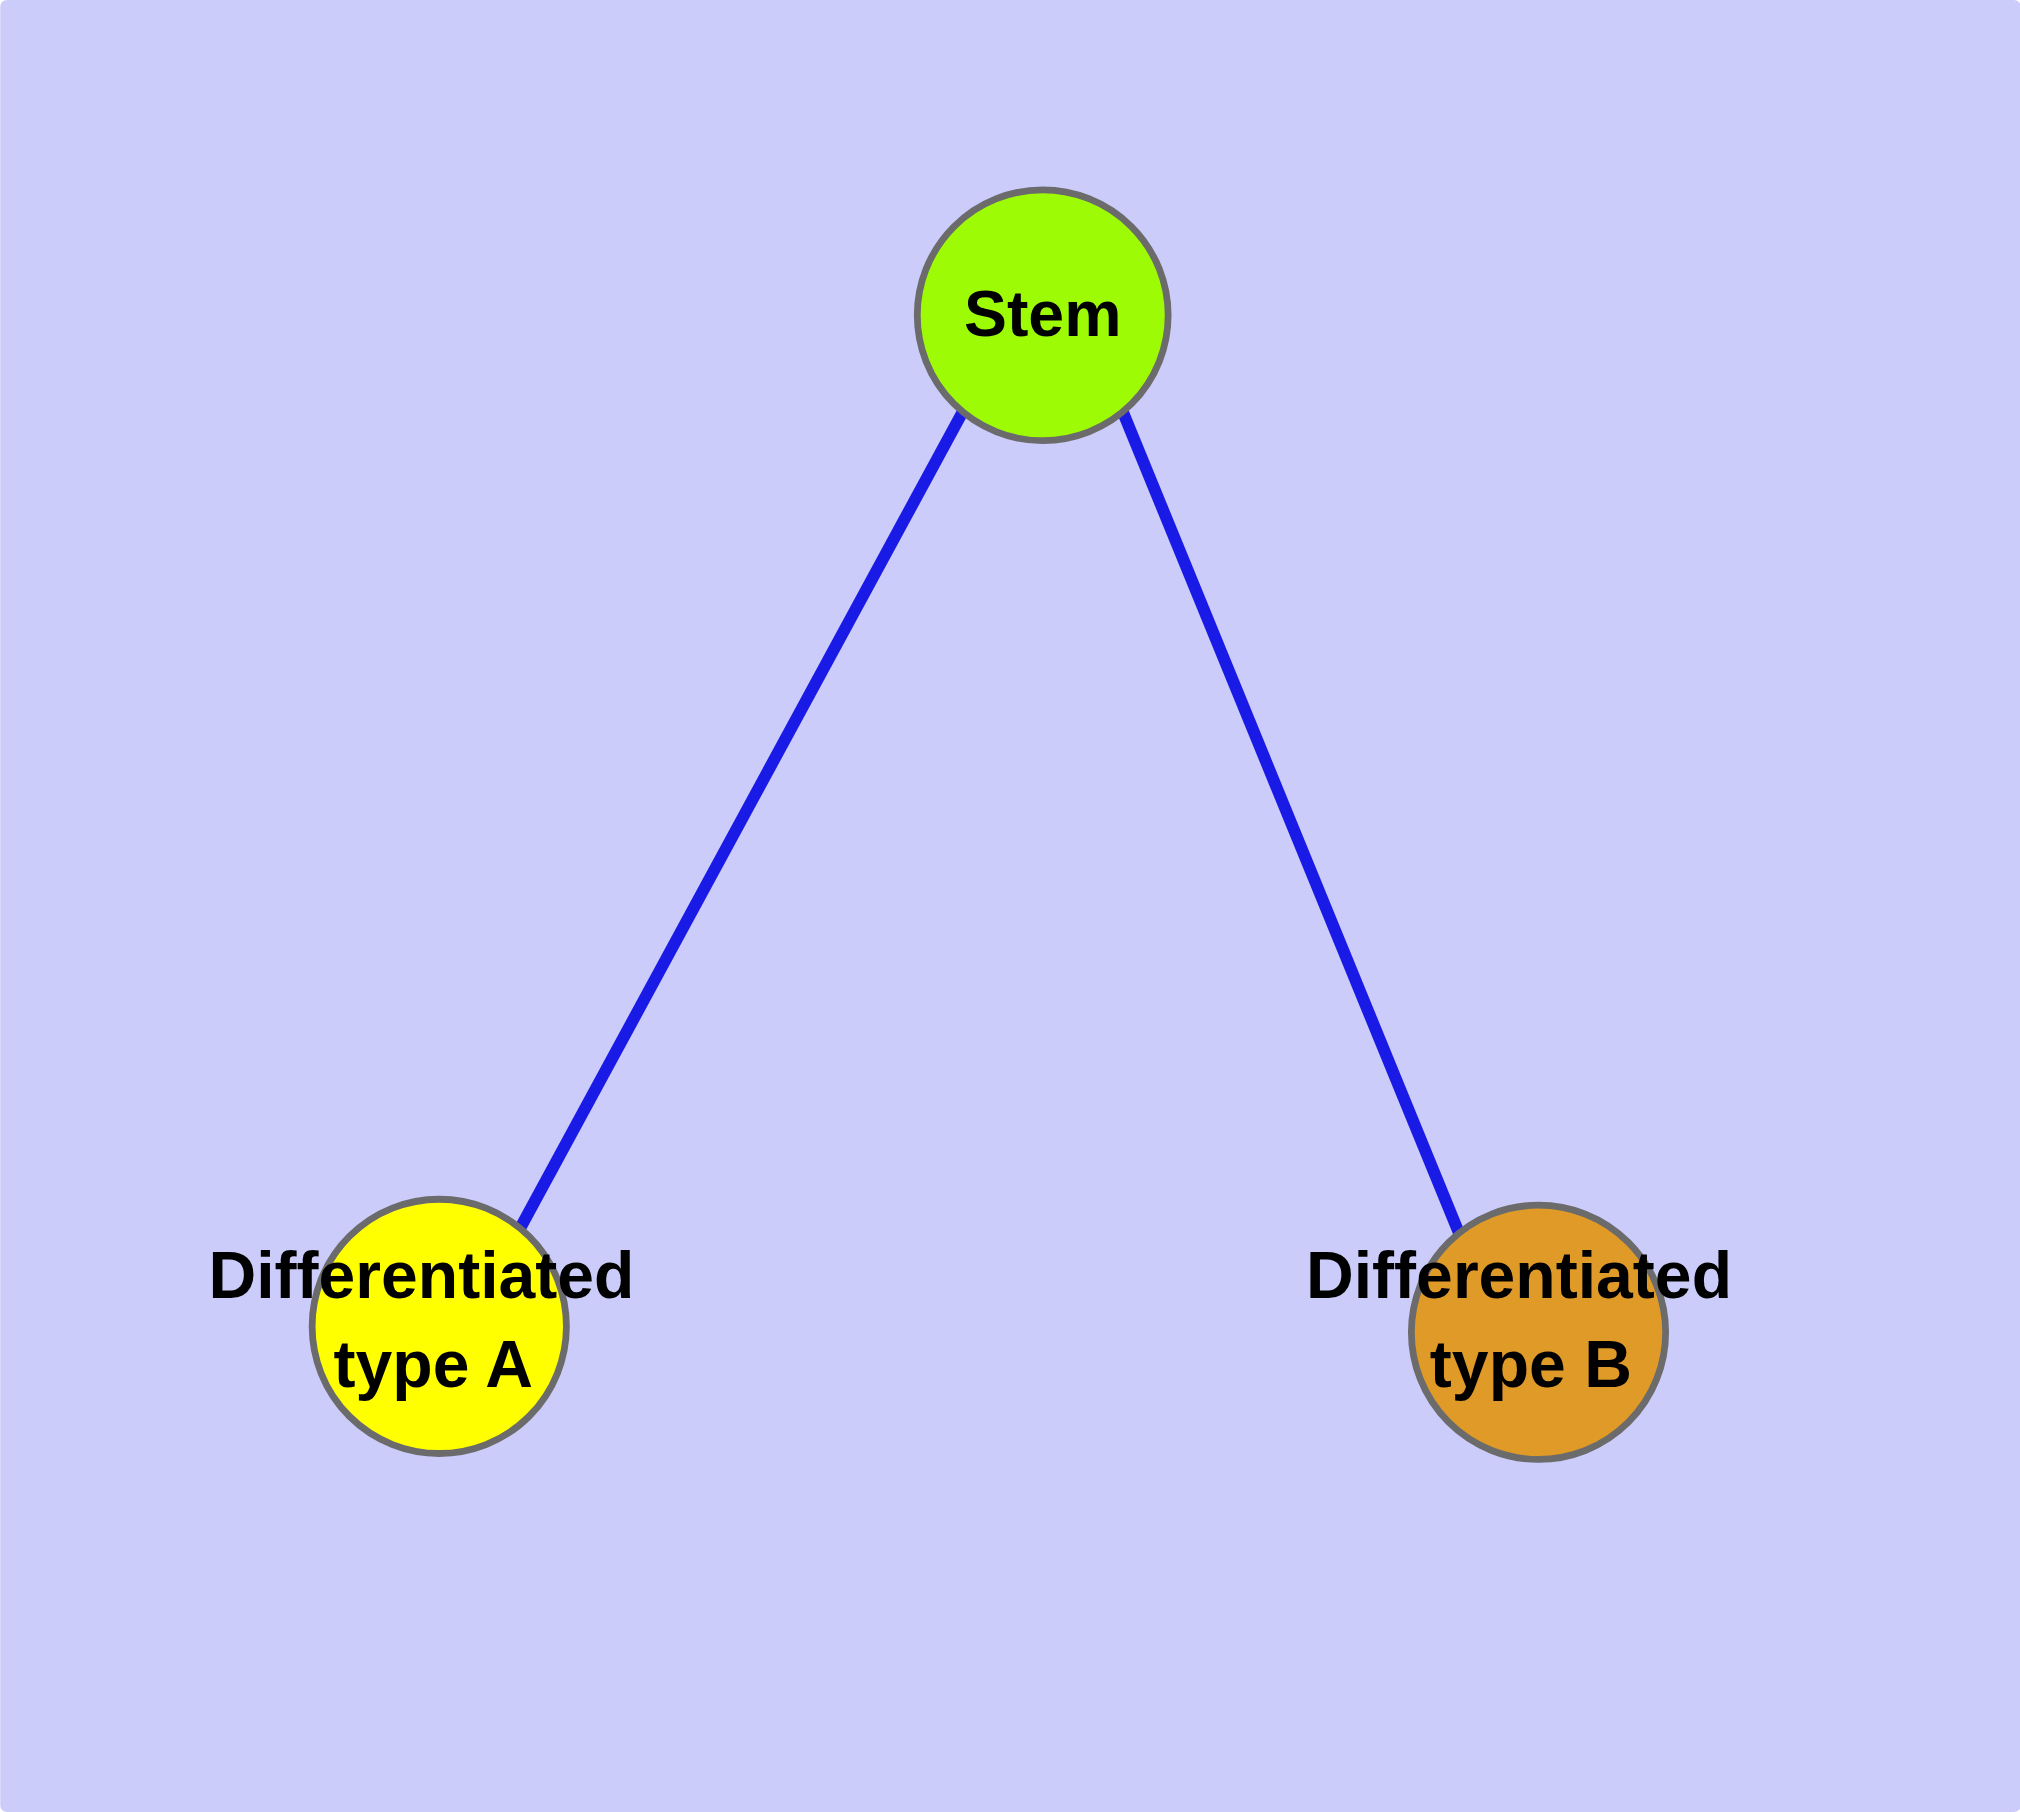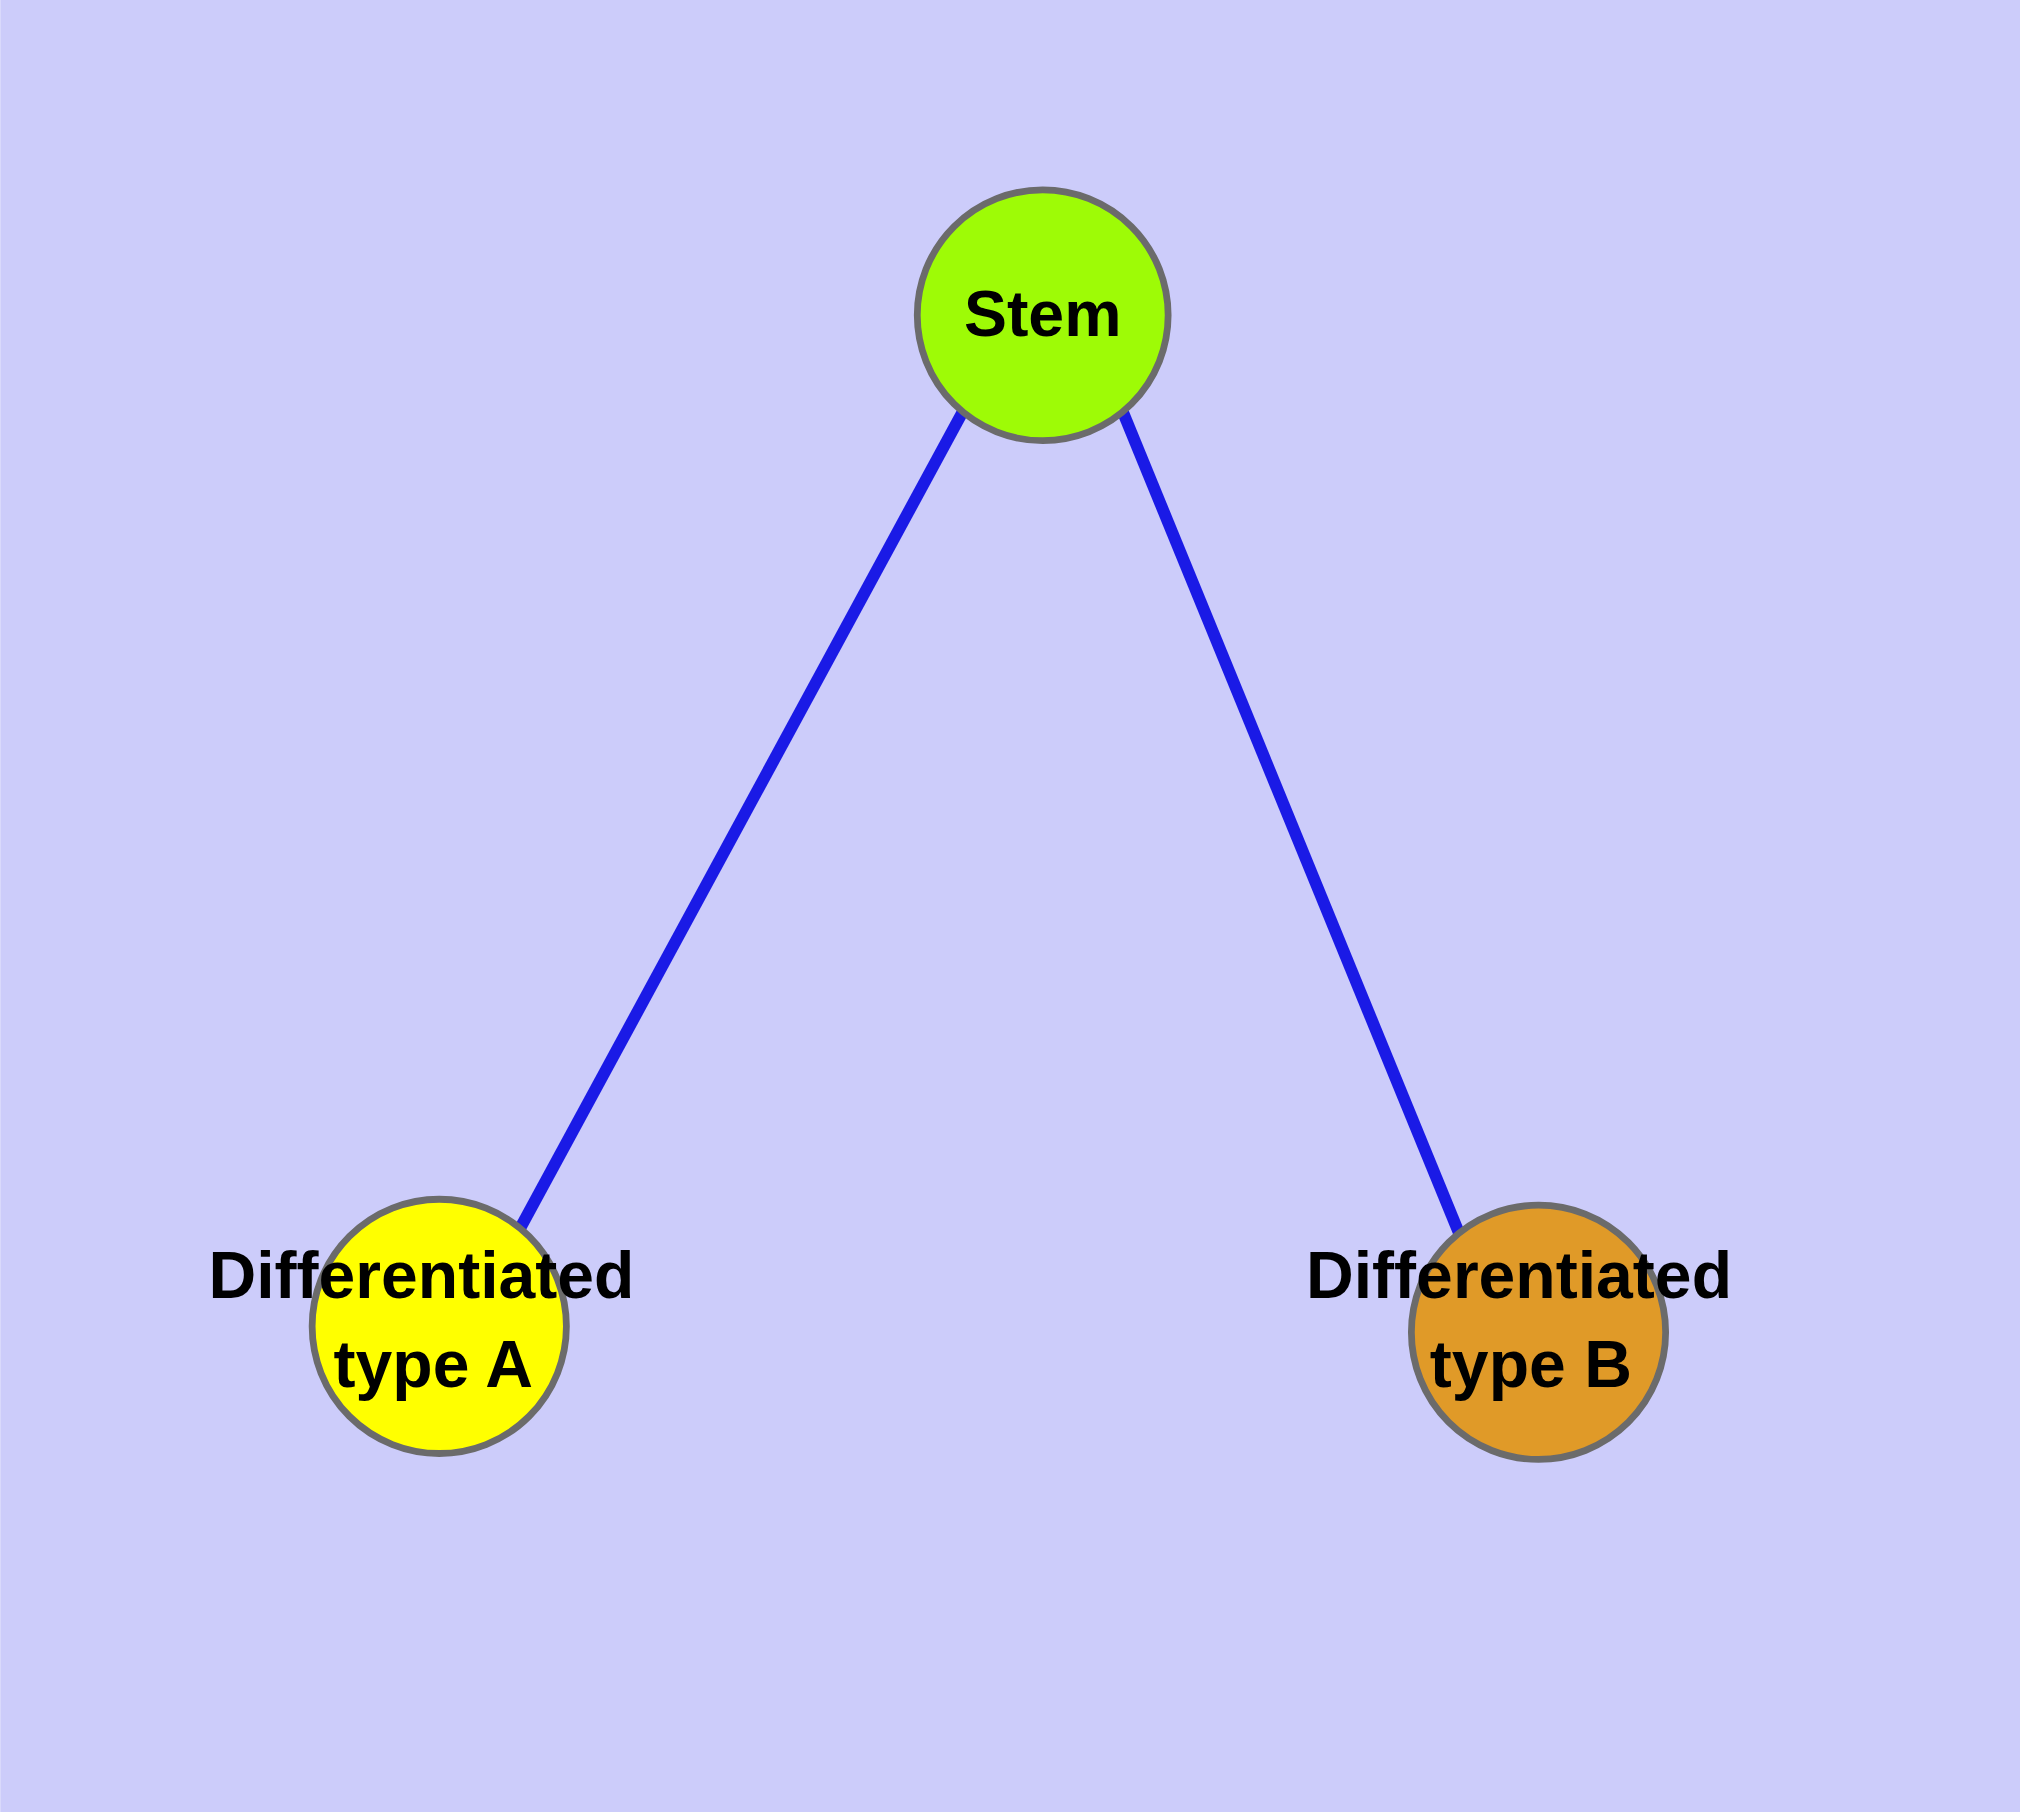"Stem" div { border-radius: none -> 7px }
